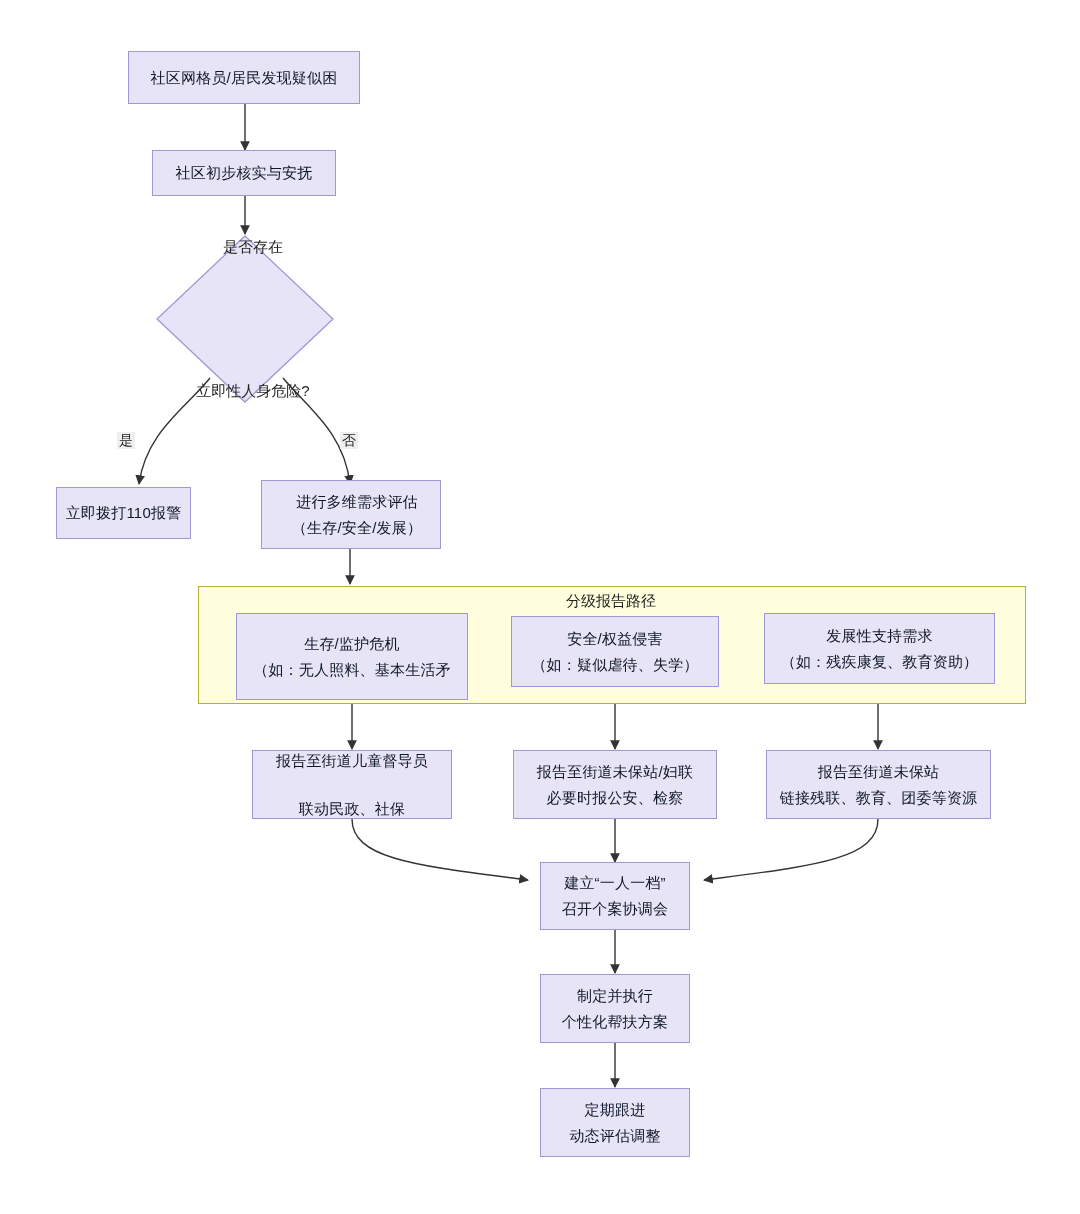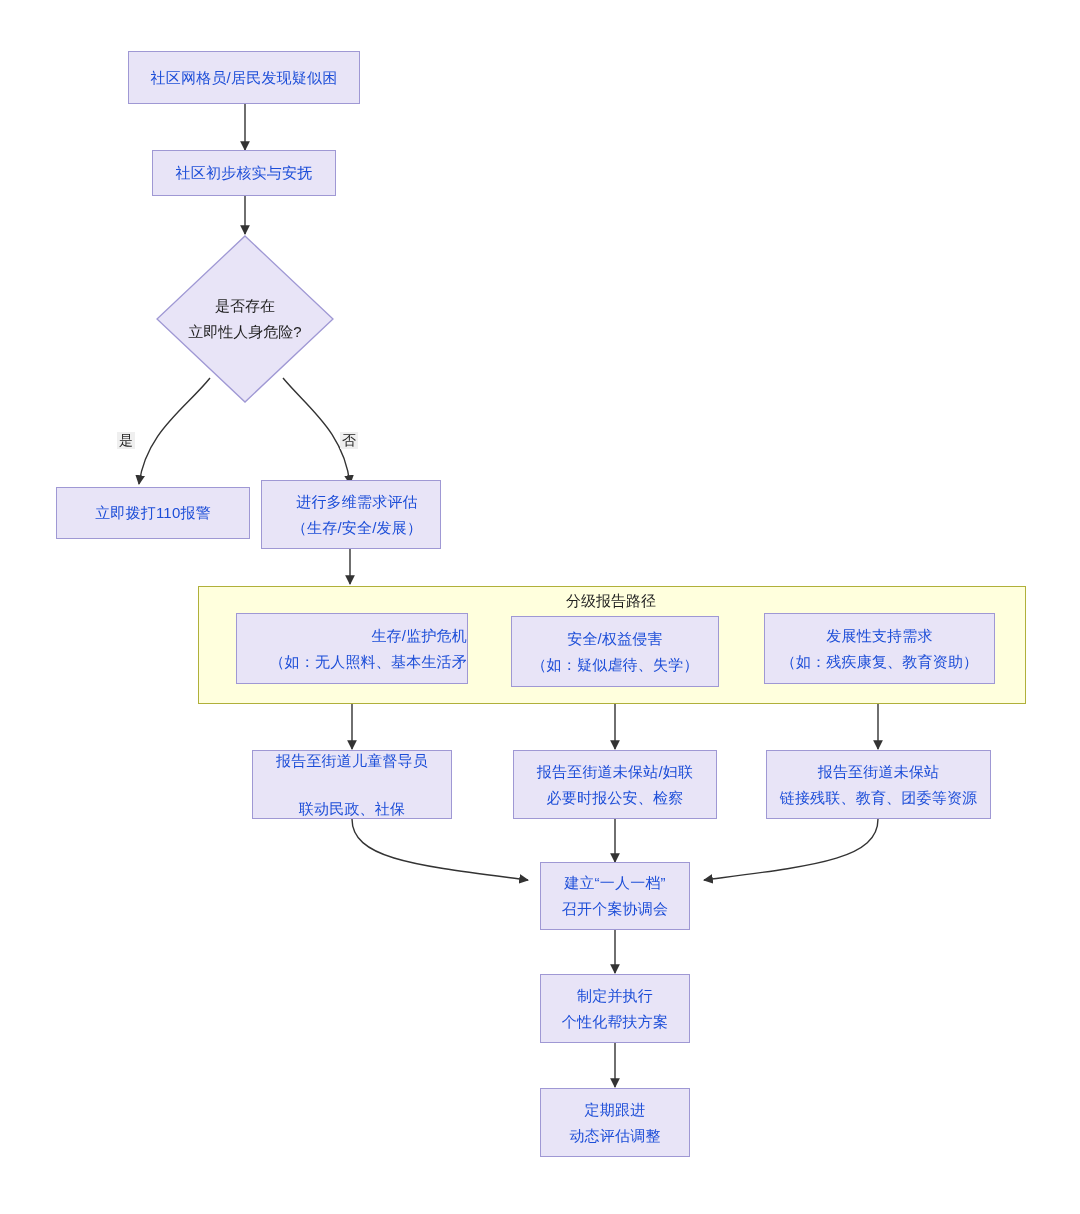"社区网格员/居民发现疑似困" .node { color: #1d4ed8 -> #0f172a }
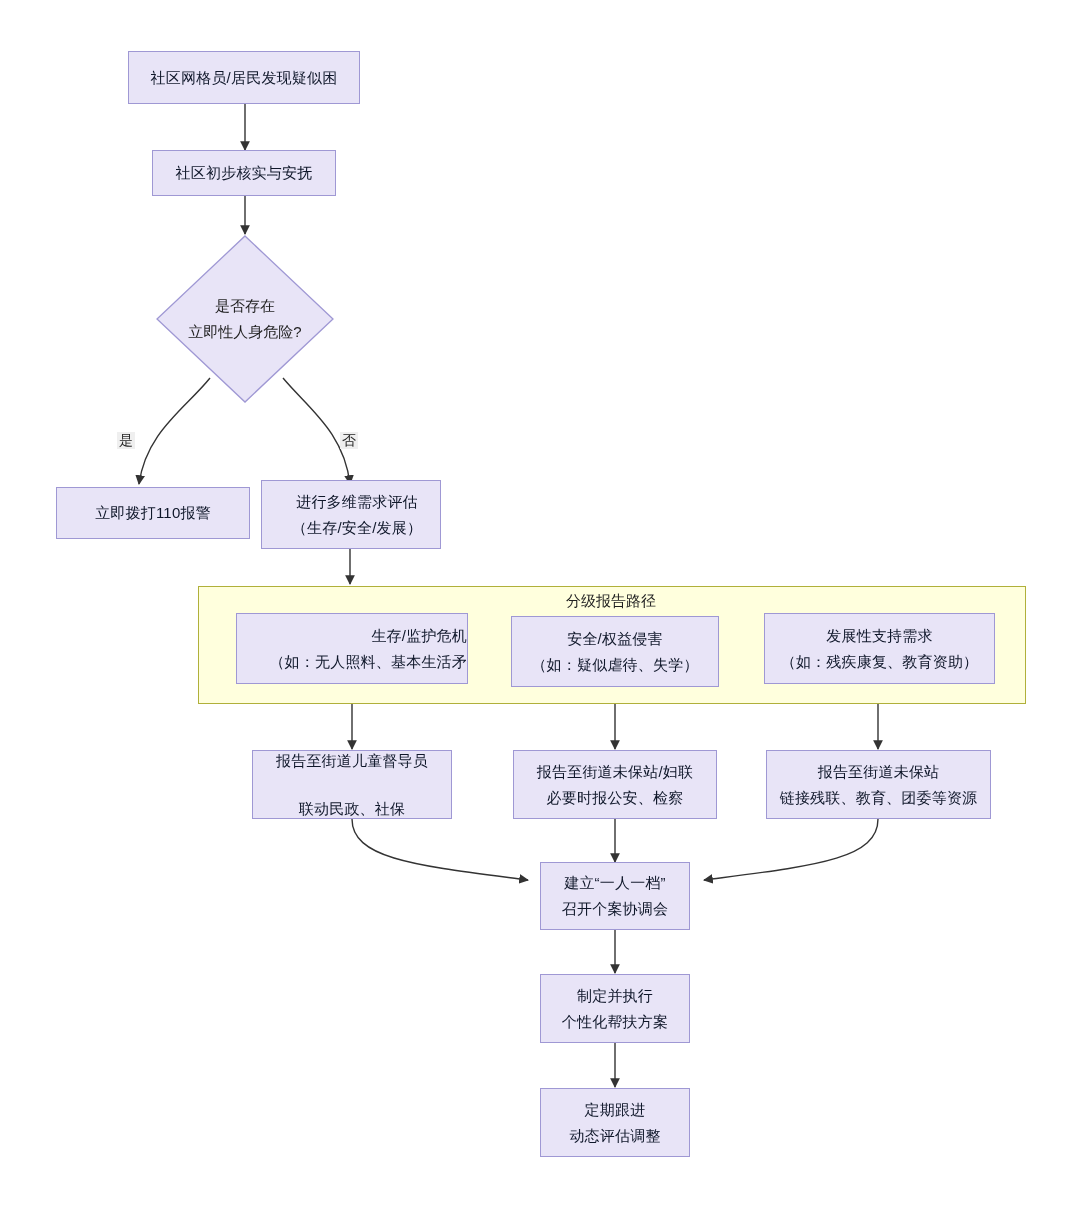"是否存在" .diamond-label { justify-content: center -> space-between; left: 0 -> 8px }
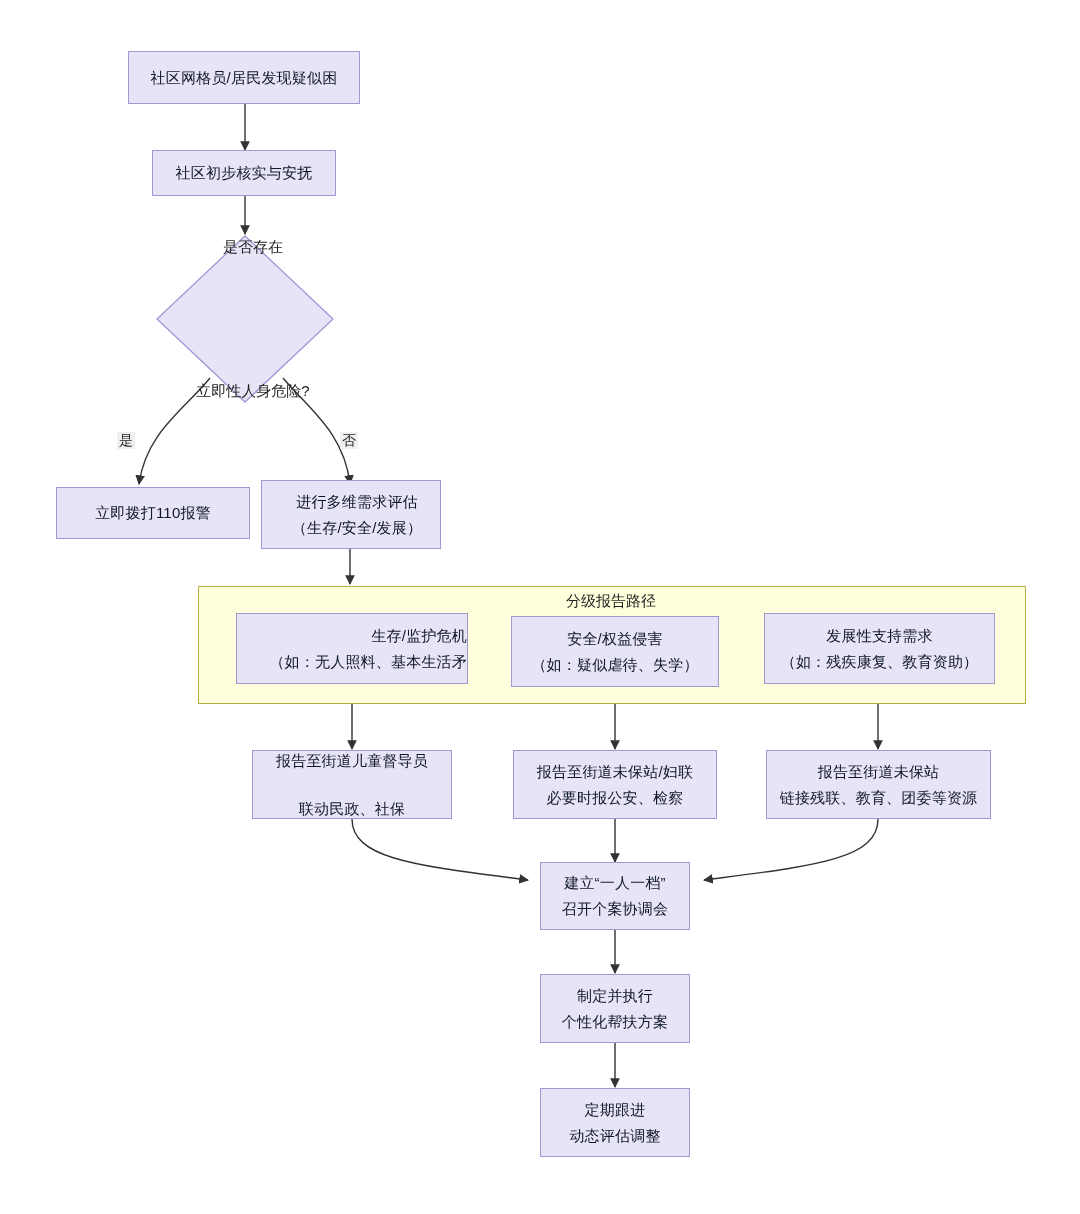"立即拨打110报警" div.node { width: 194px -> 135px }
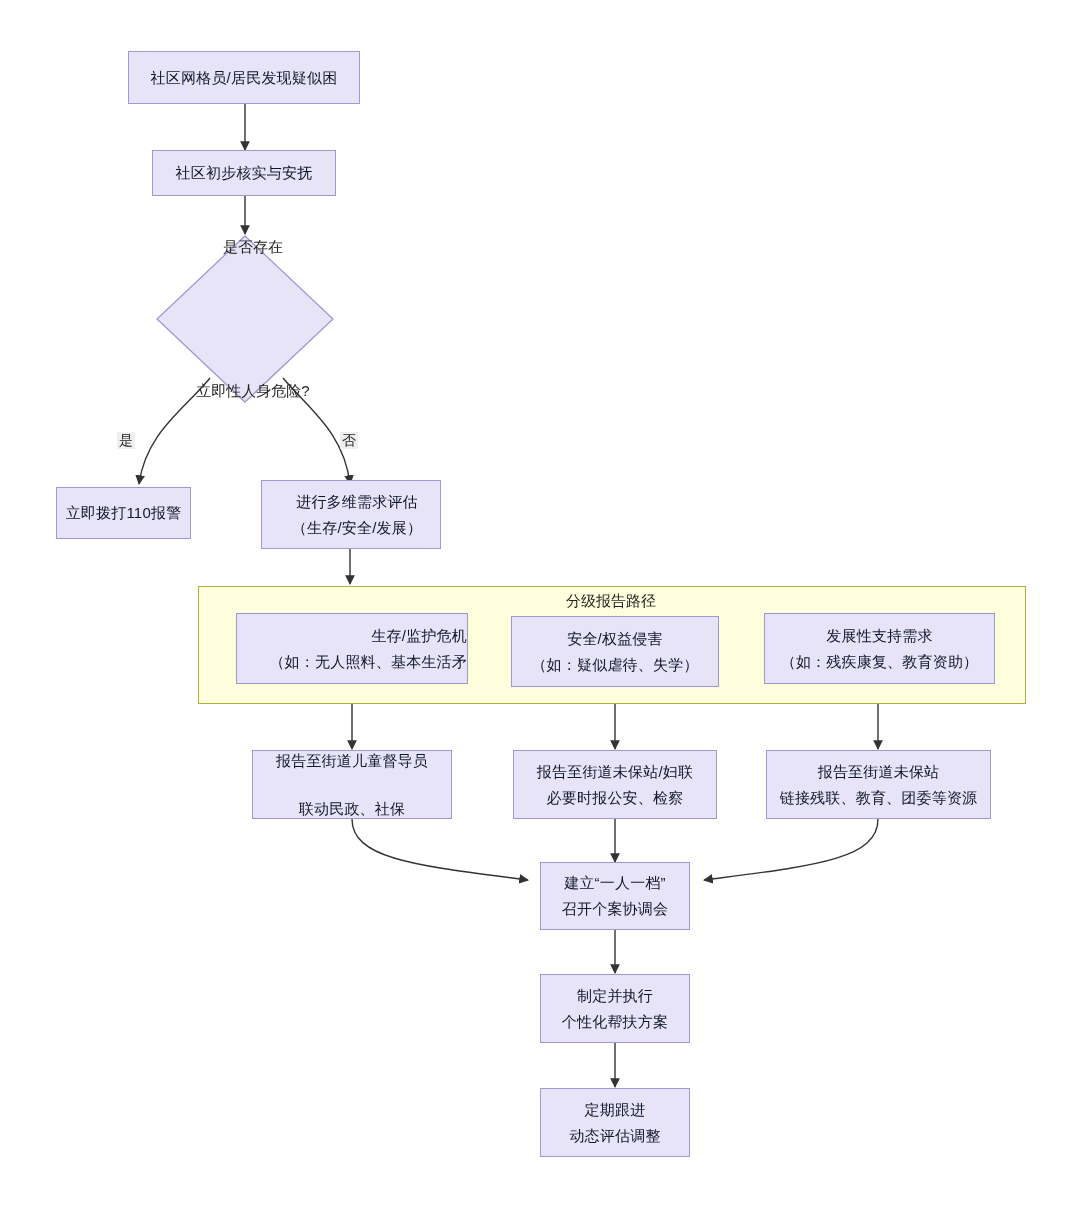"生存/监护危机" div.node { align-items: flex-end -> none; height: 71px -> 87px }
